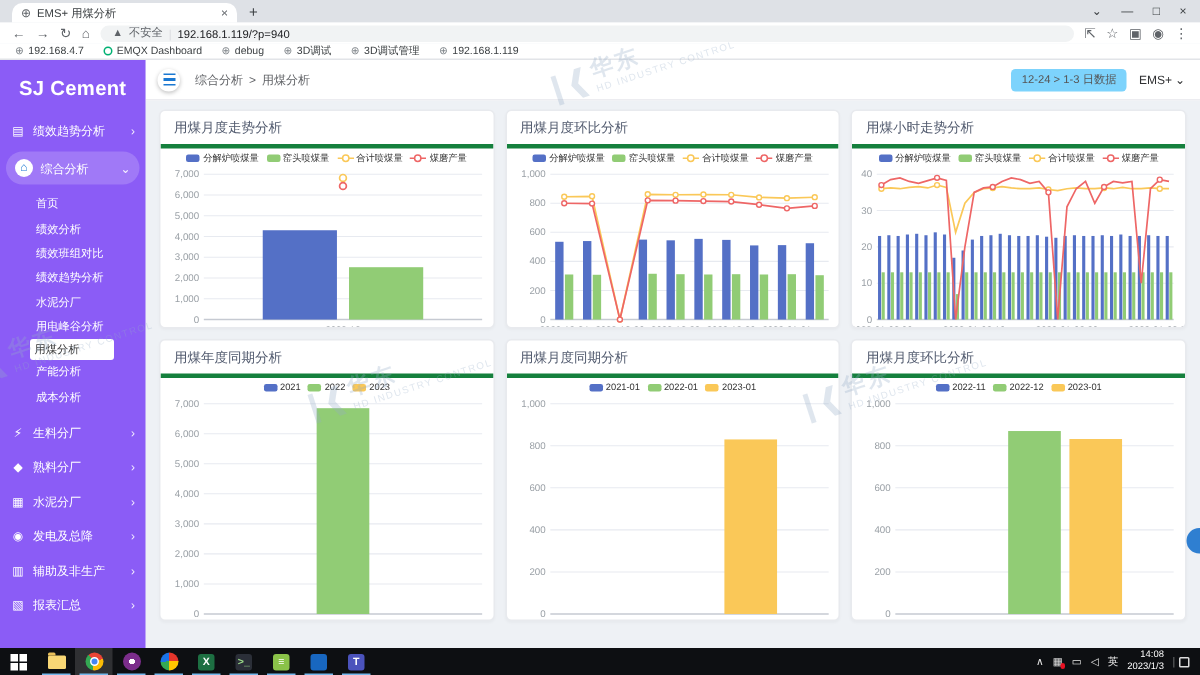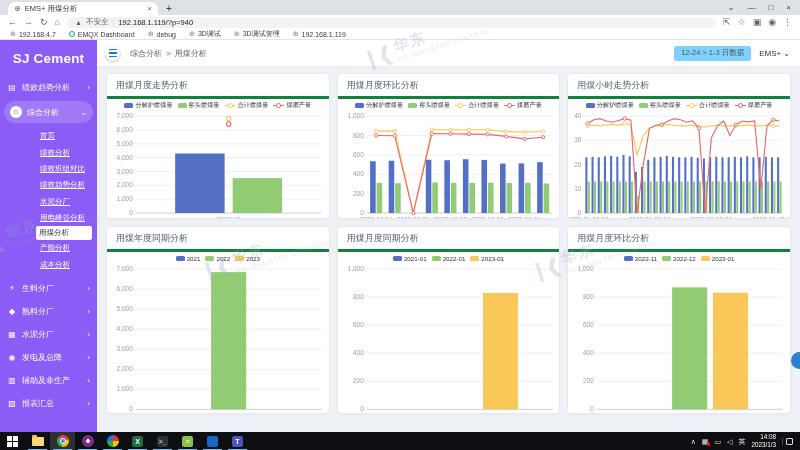"首页" .submenu { padding: 3px 16px 4px -> 3px 0 4px; text-decoration: underline -> none }
